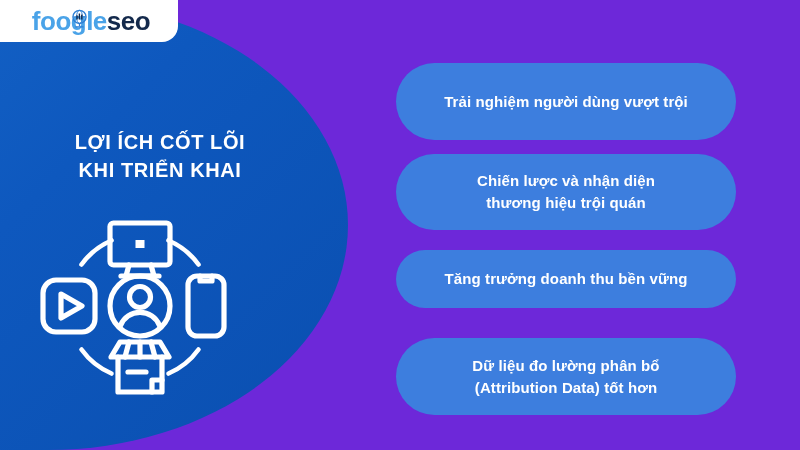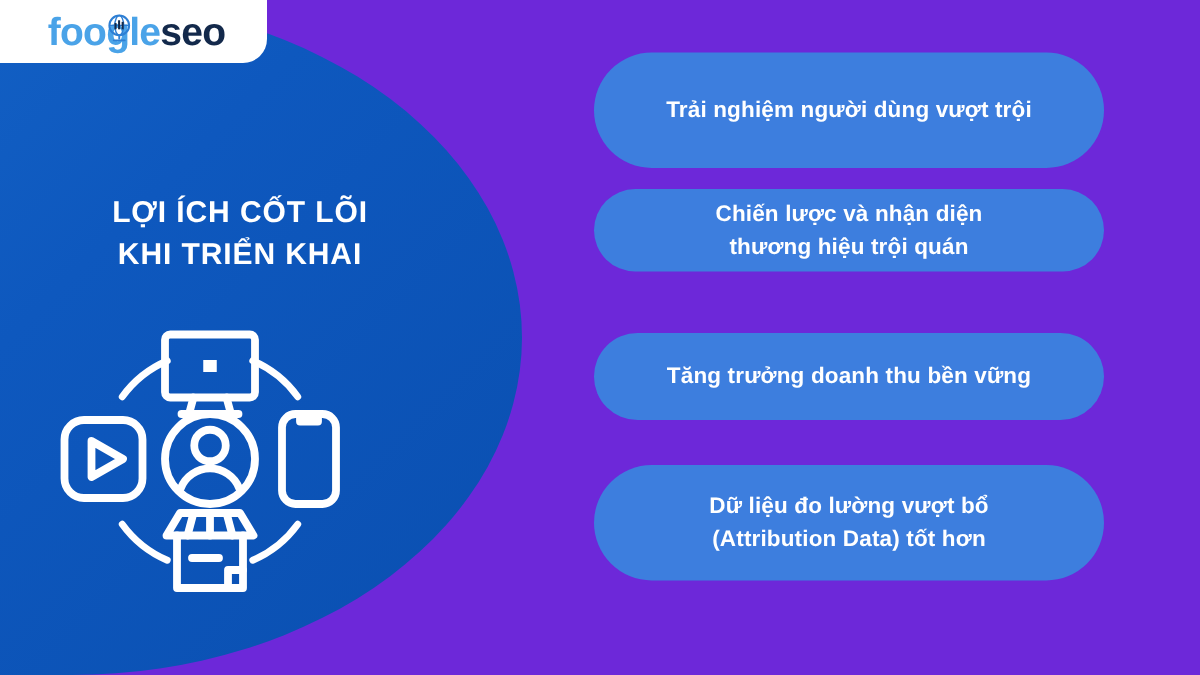"Trải nghiệm người dùng vượt" .card { margin-top: none -> 28px }
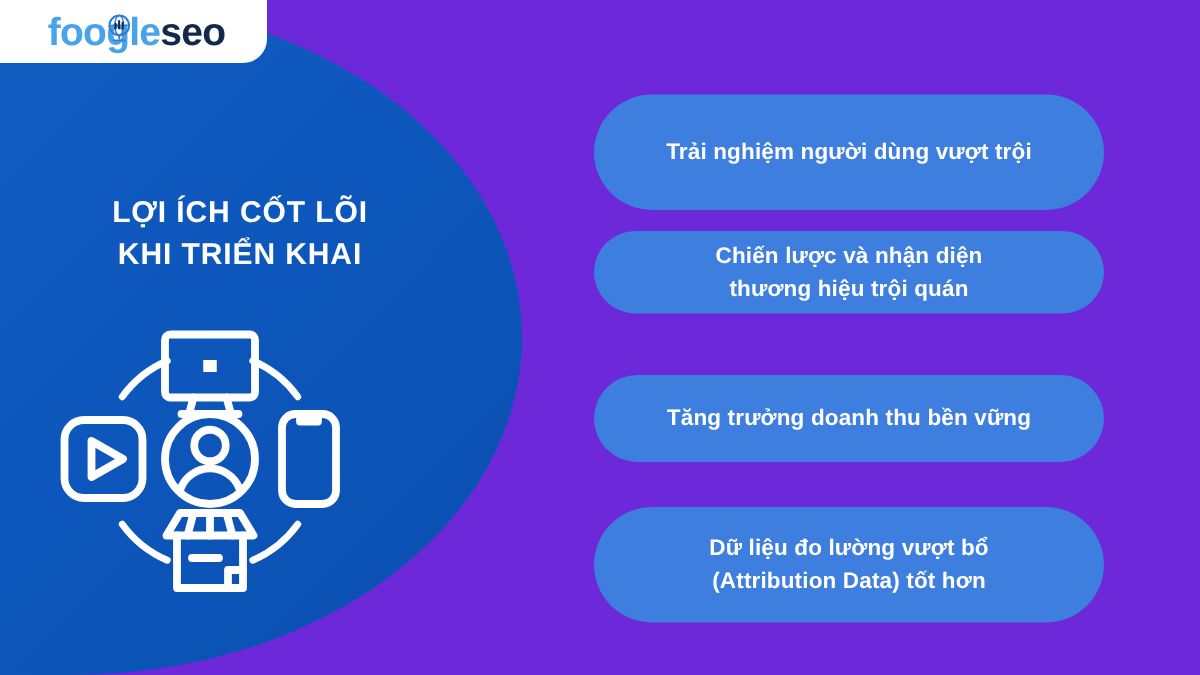"Chiến lược và nhận diện" .card-2 { height: 55px -> 76px }
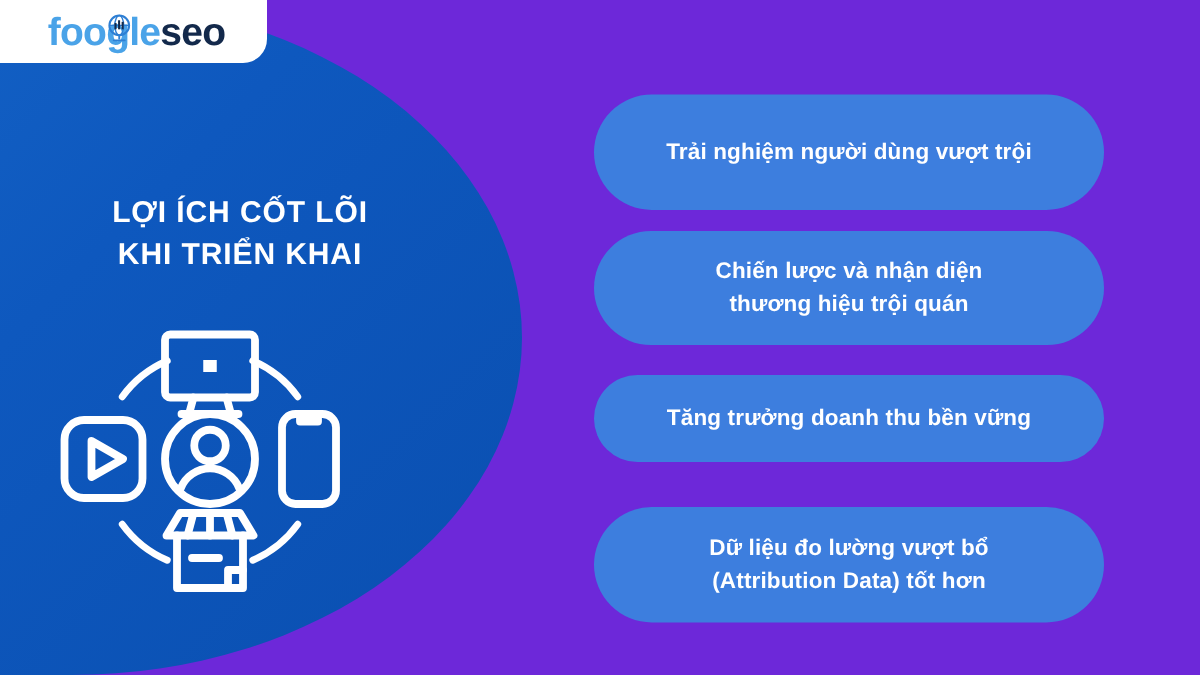"Dữ liệu đo lường vượt" span.card-line { text: vượt -> phân }
